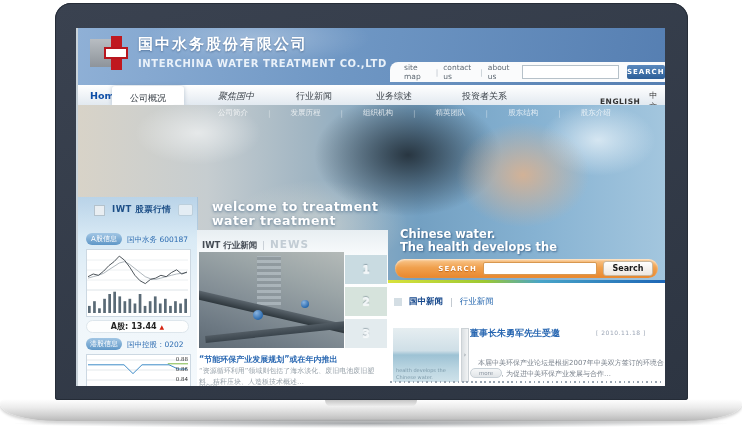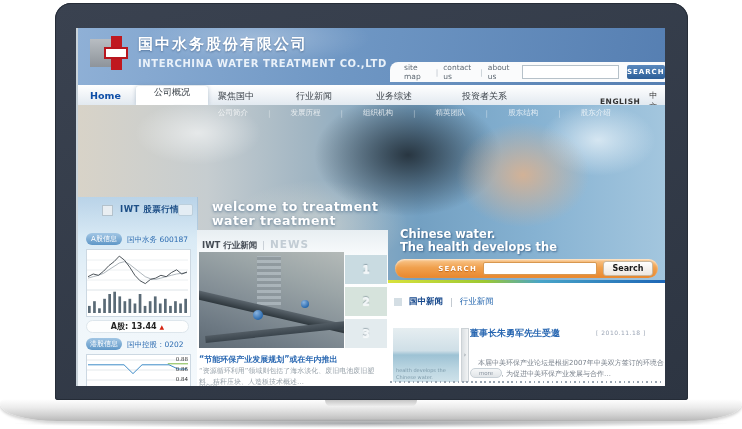"公司概况" .nav-box { align-items: flex-start -> flex-end; left: 58px -> 34px }
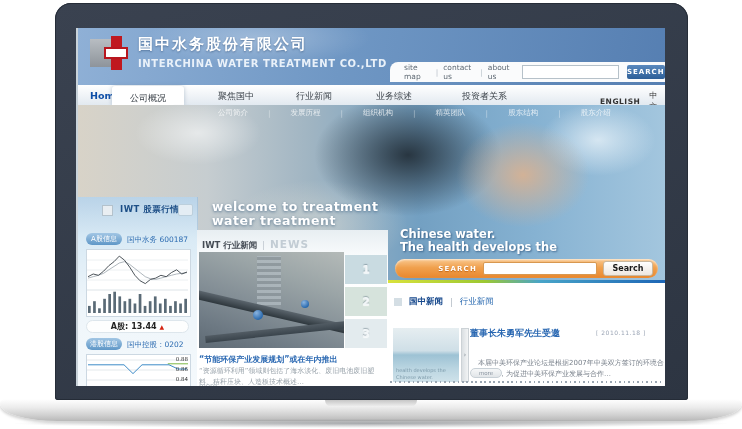"聚焦国中" .nav-2 { font-style: none -> italic }
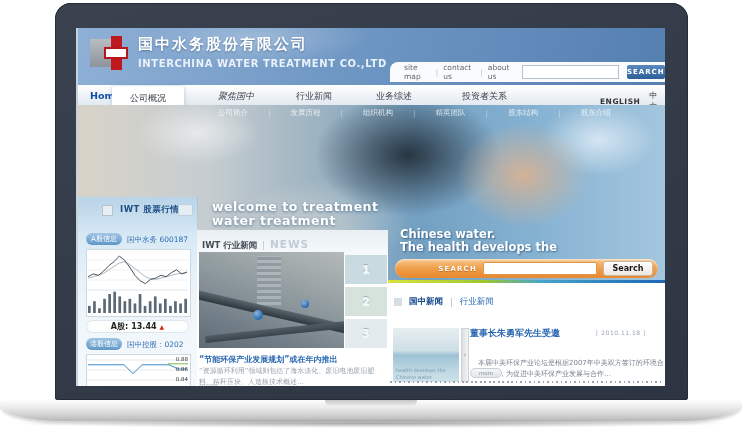"IWT 股票行情" #stock-head { left: 24px -> 16px }
